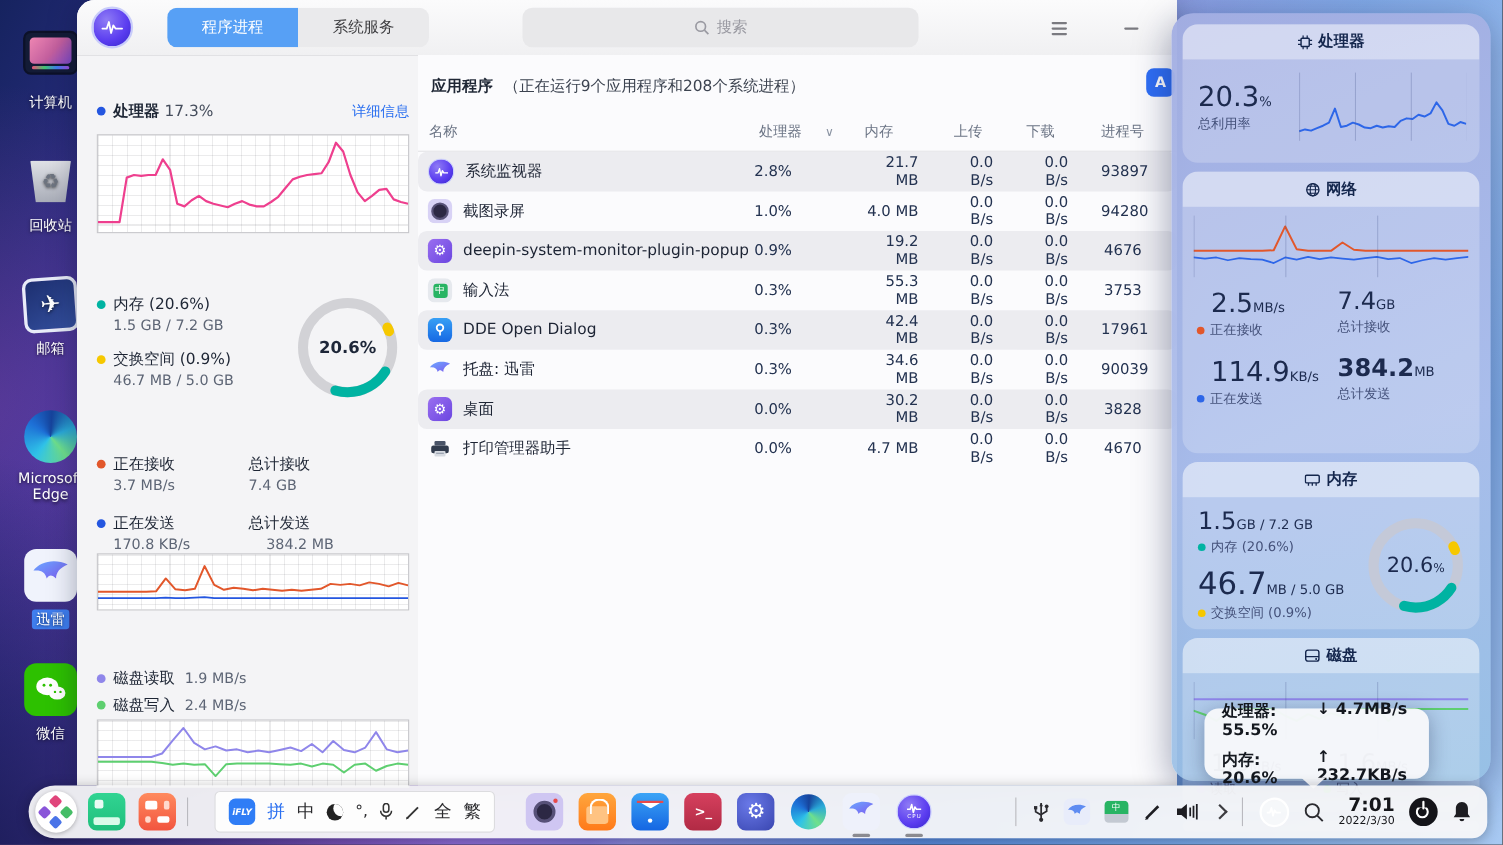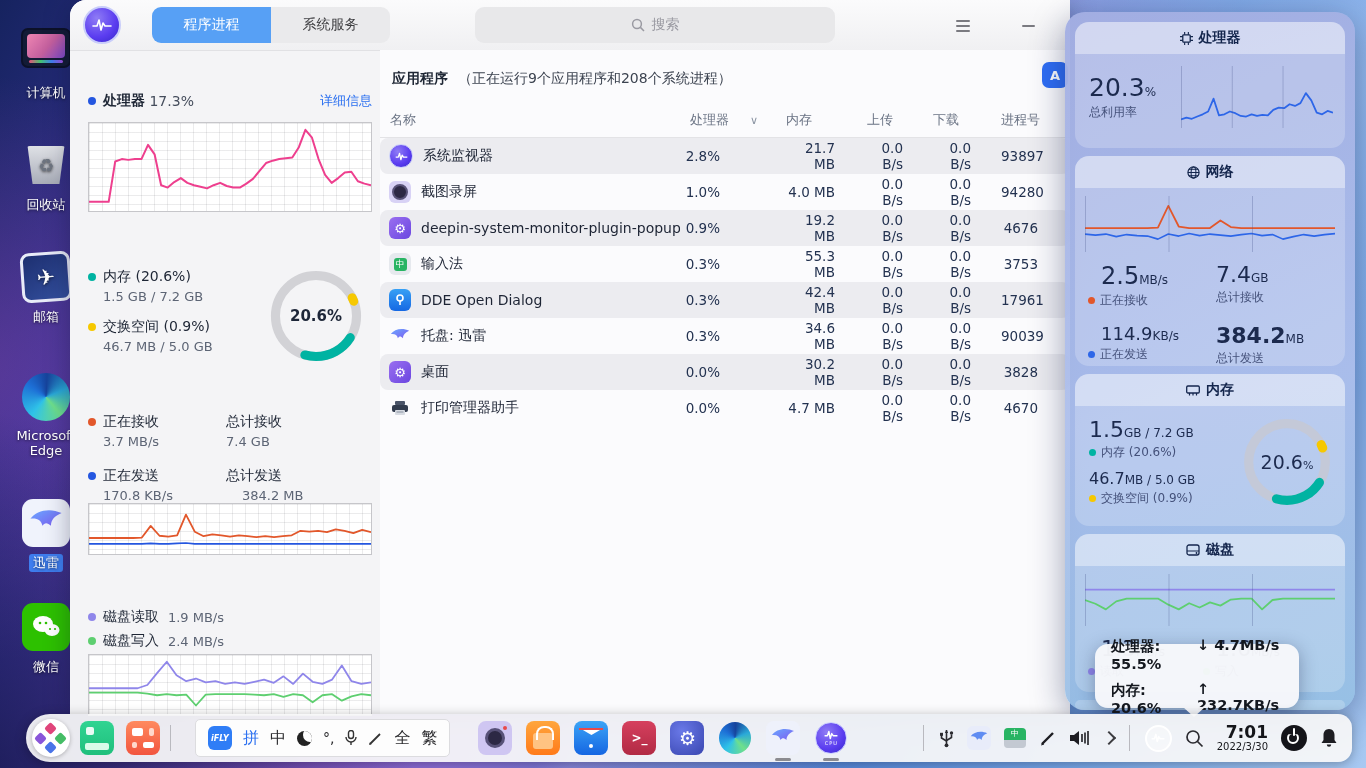"网络" div.pcard { height: 210px -> 256px }
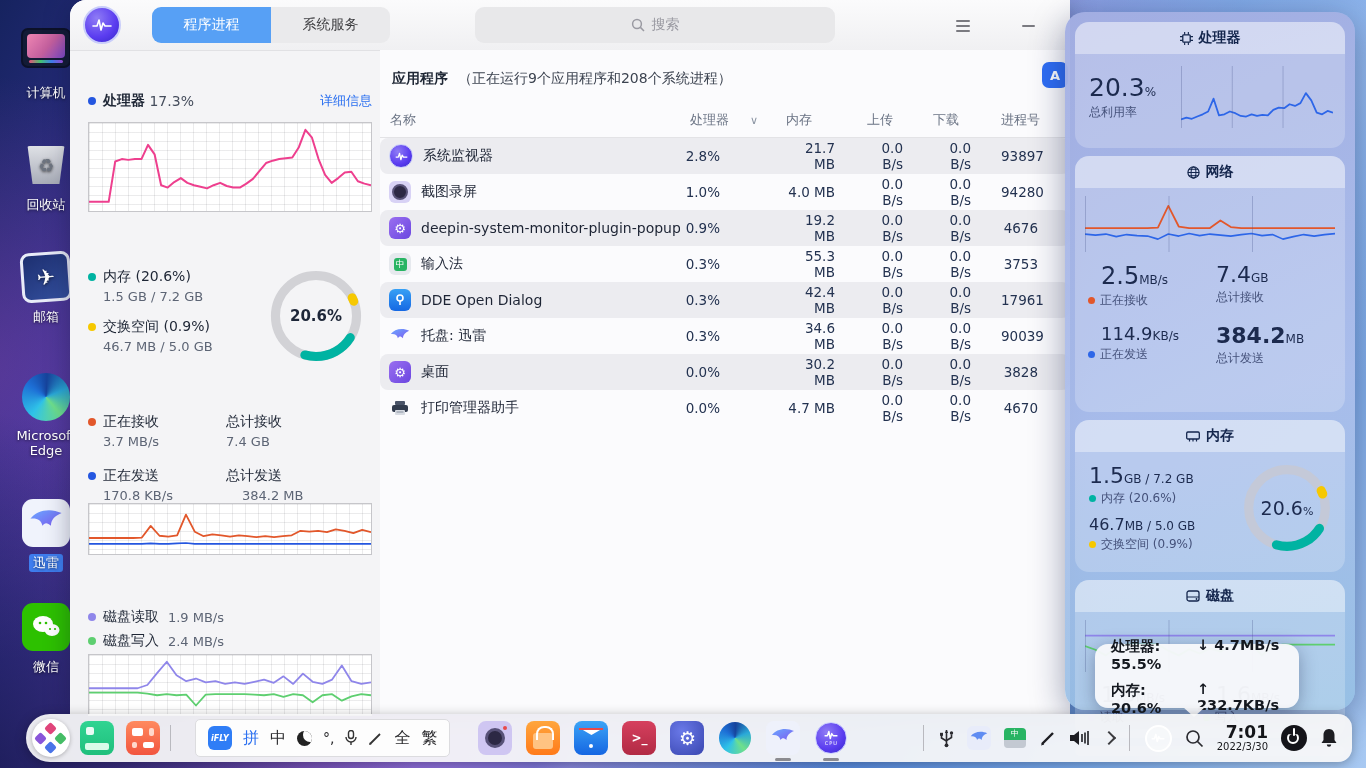"114.9" span.bv { font-size: 18px -> 25px }
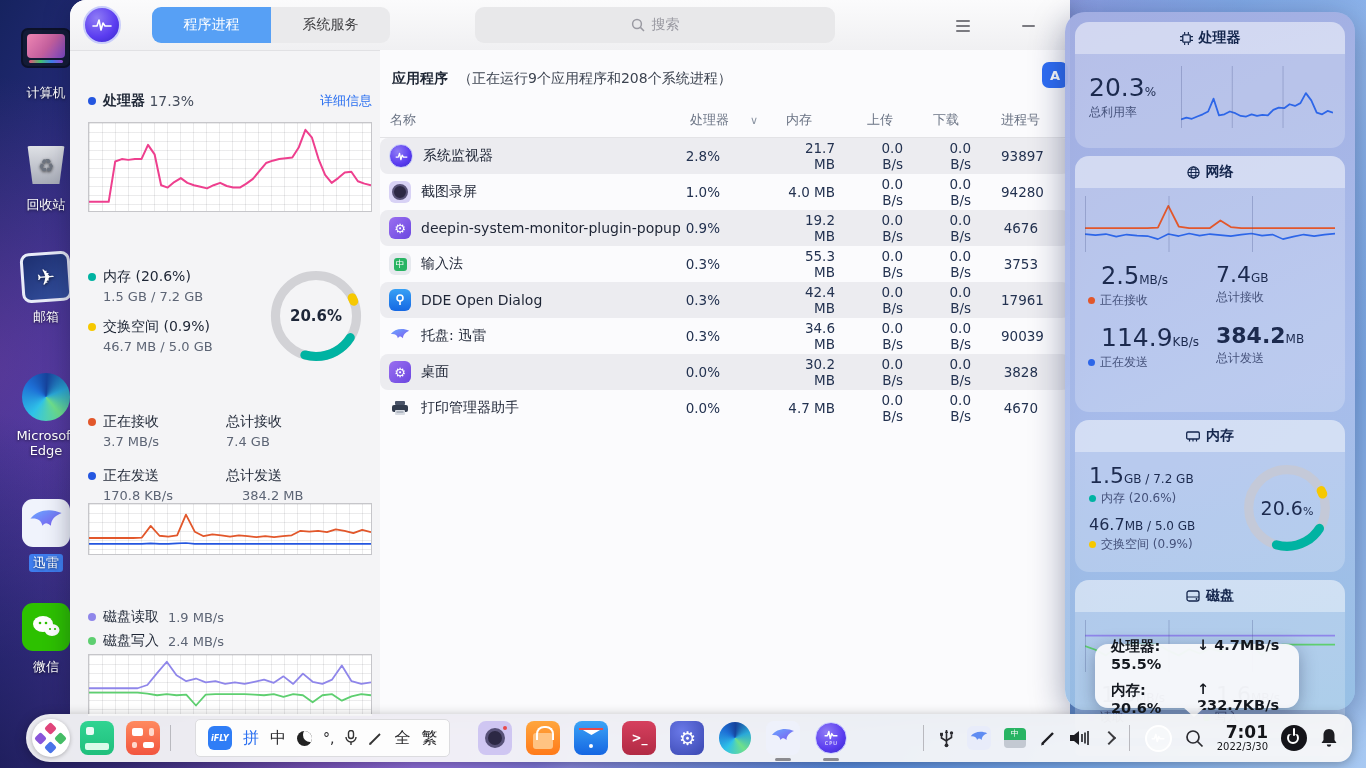"46.7" span.bv { font-size: 16px -> 28px }
